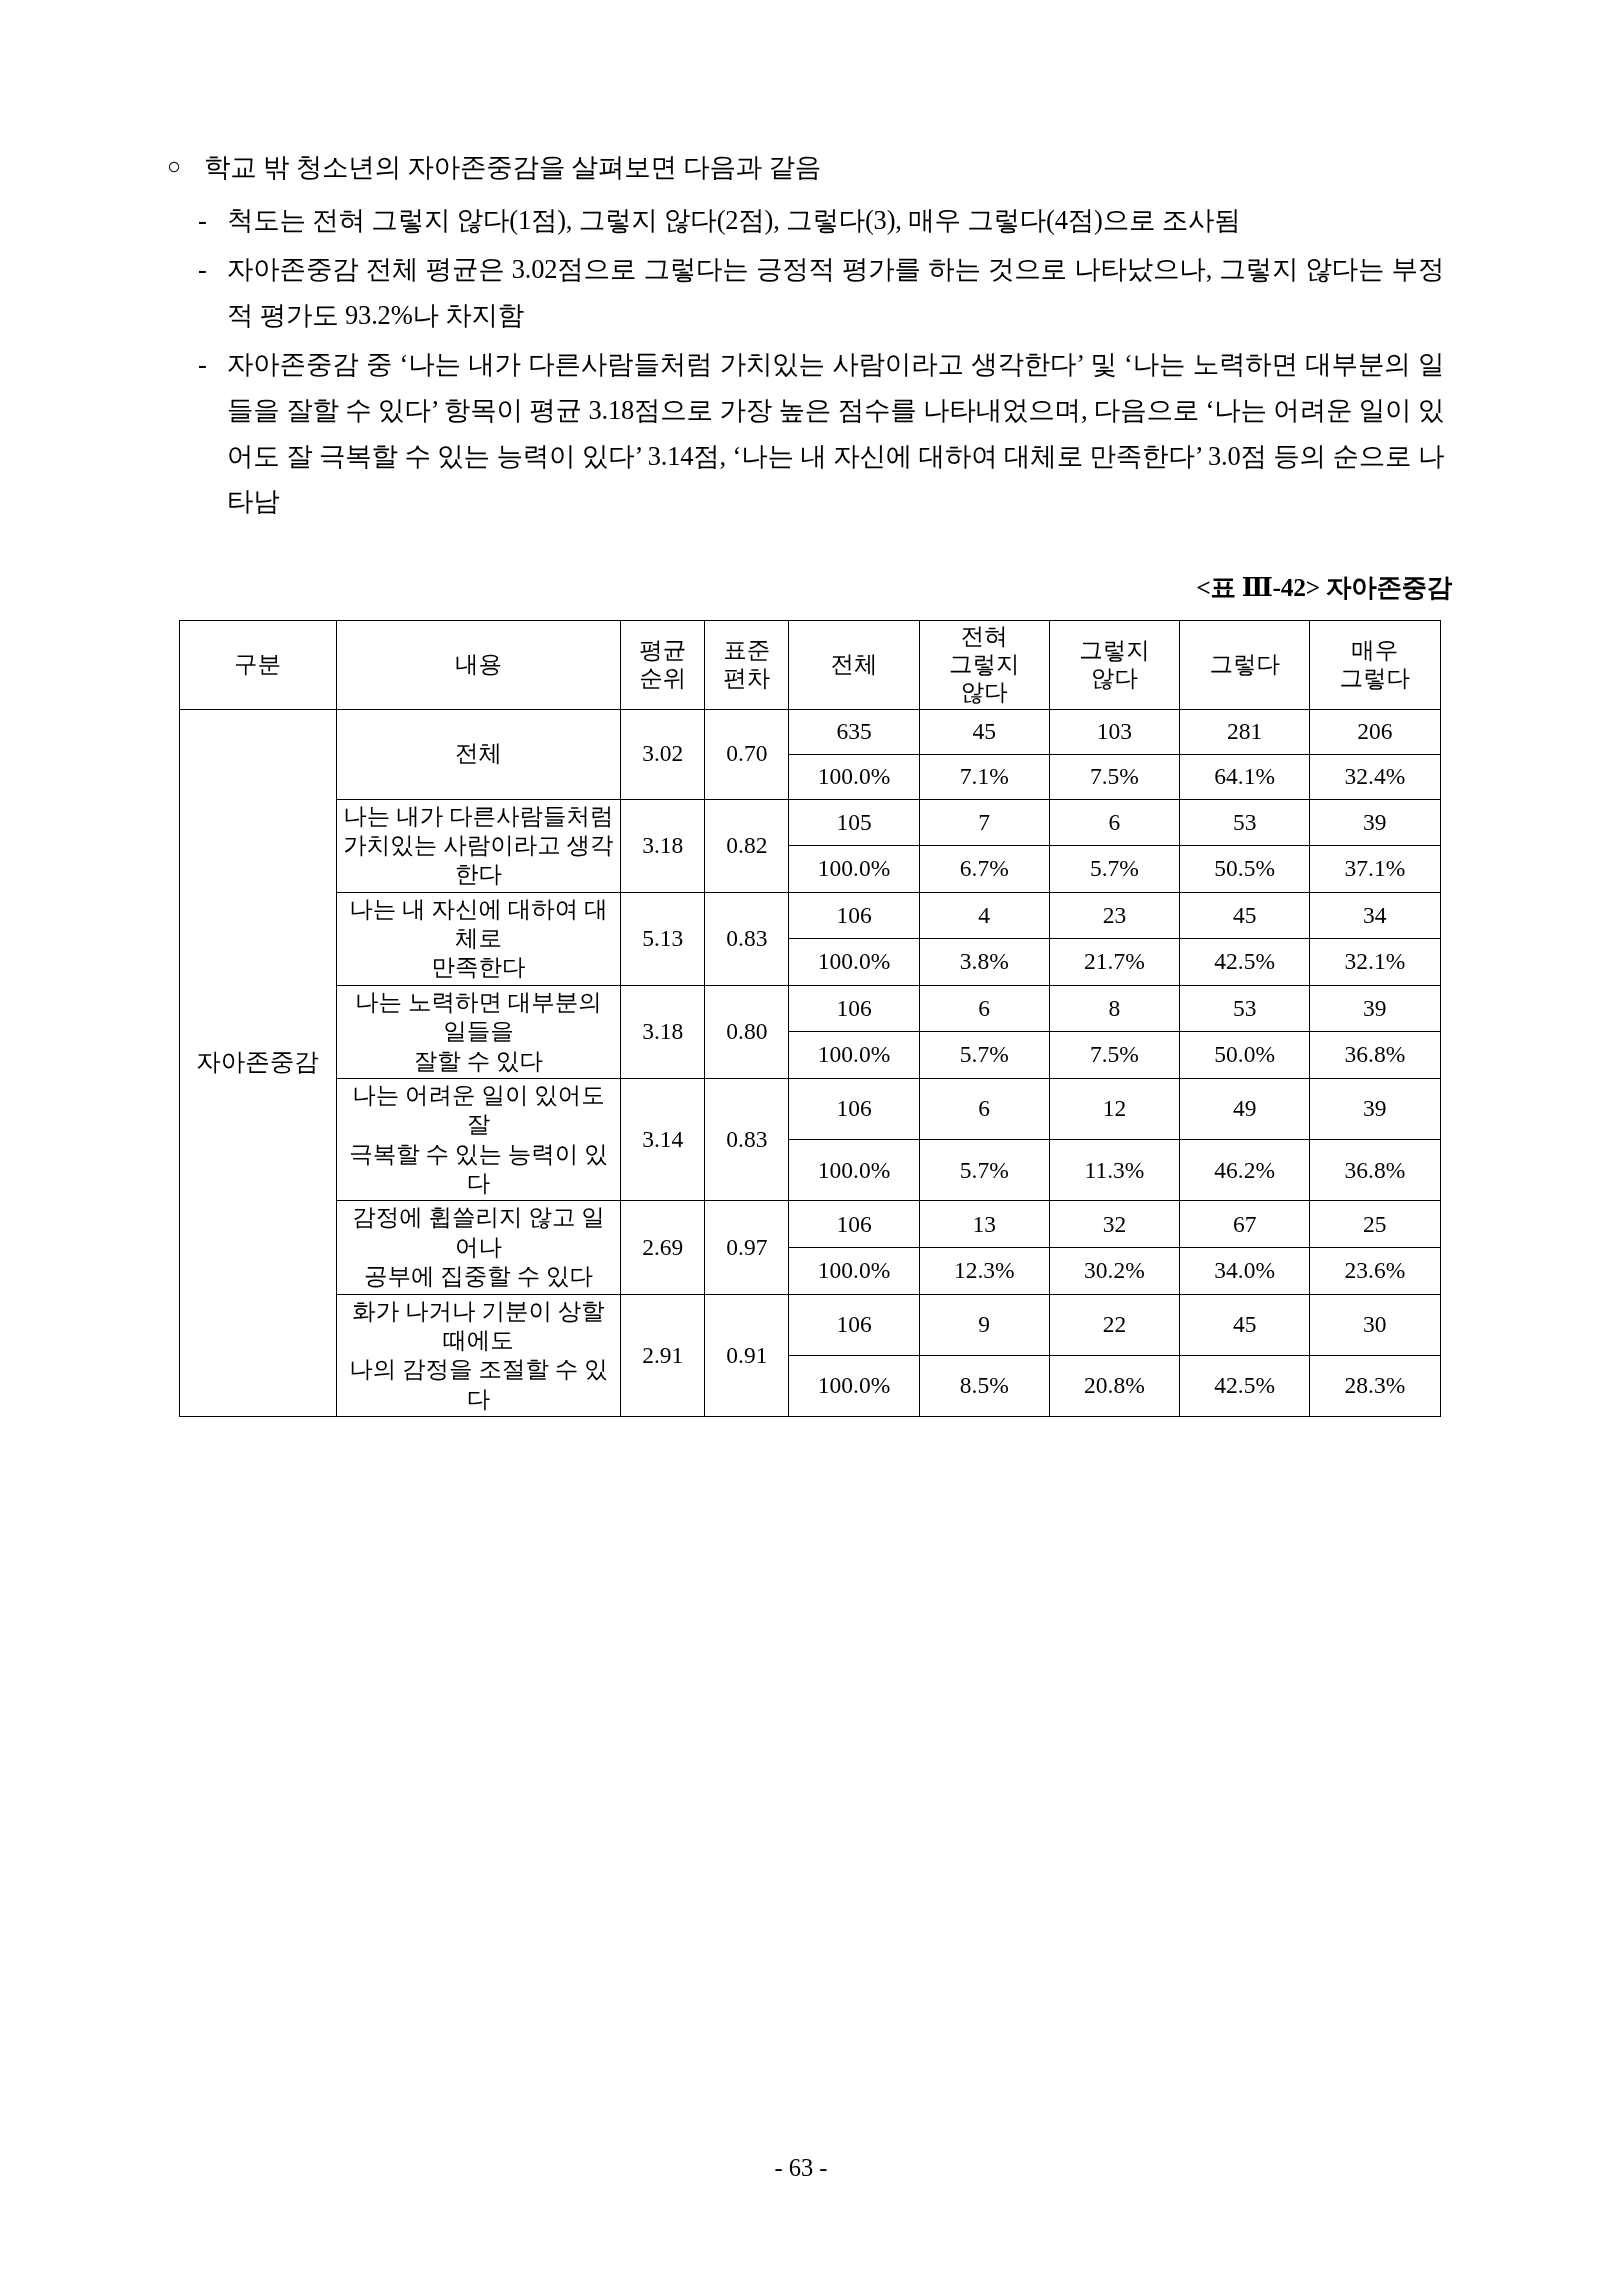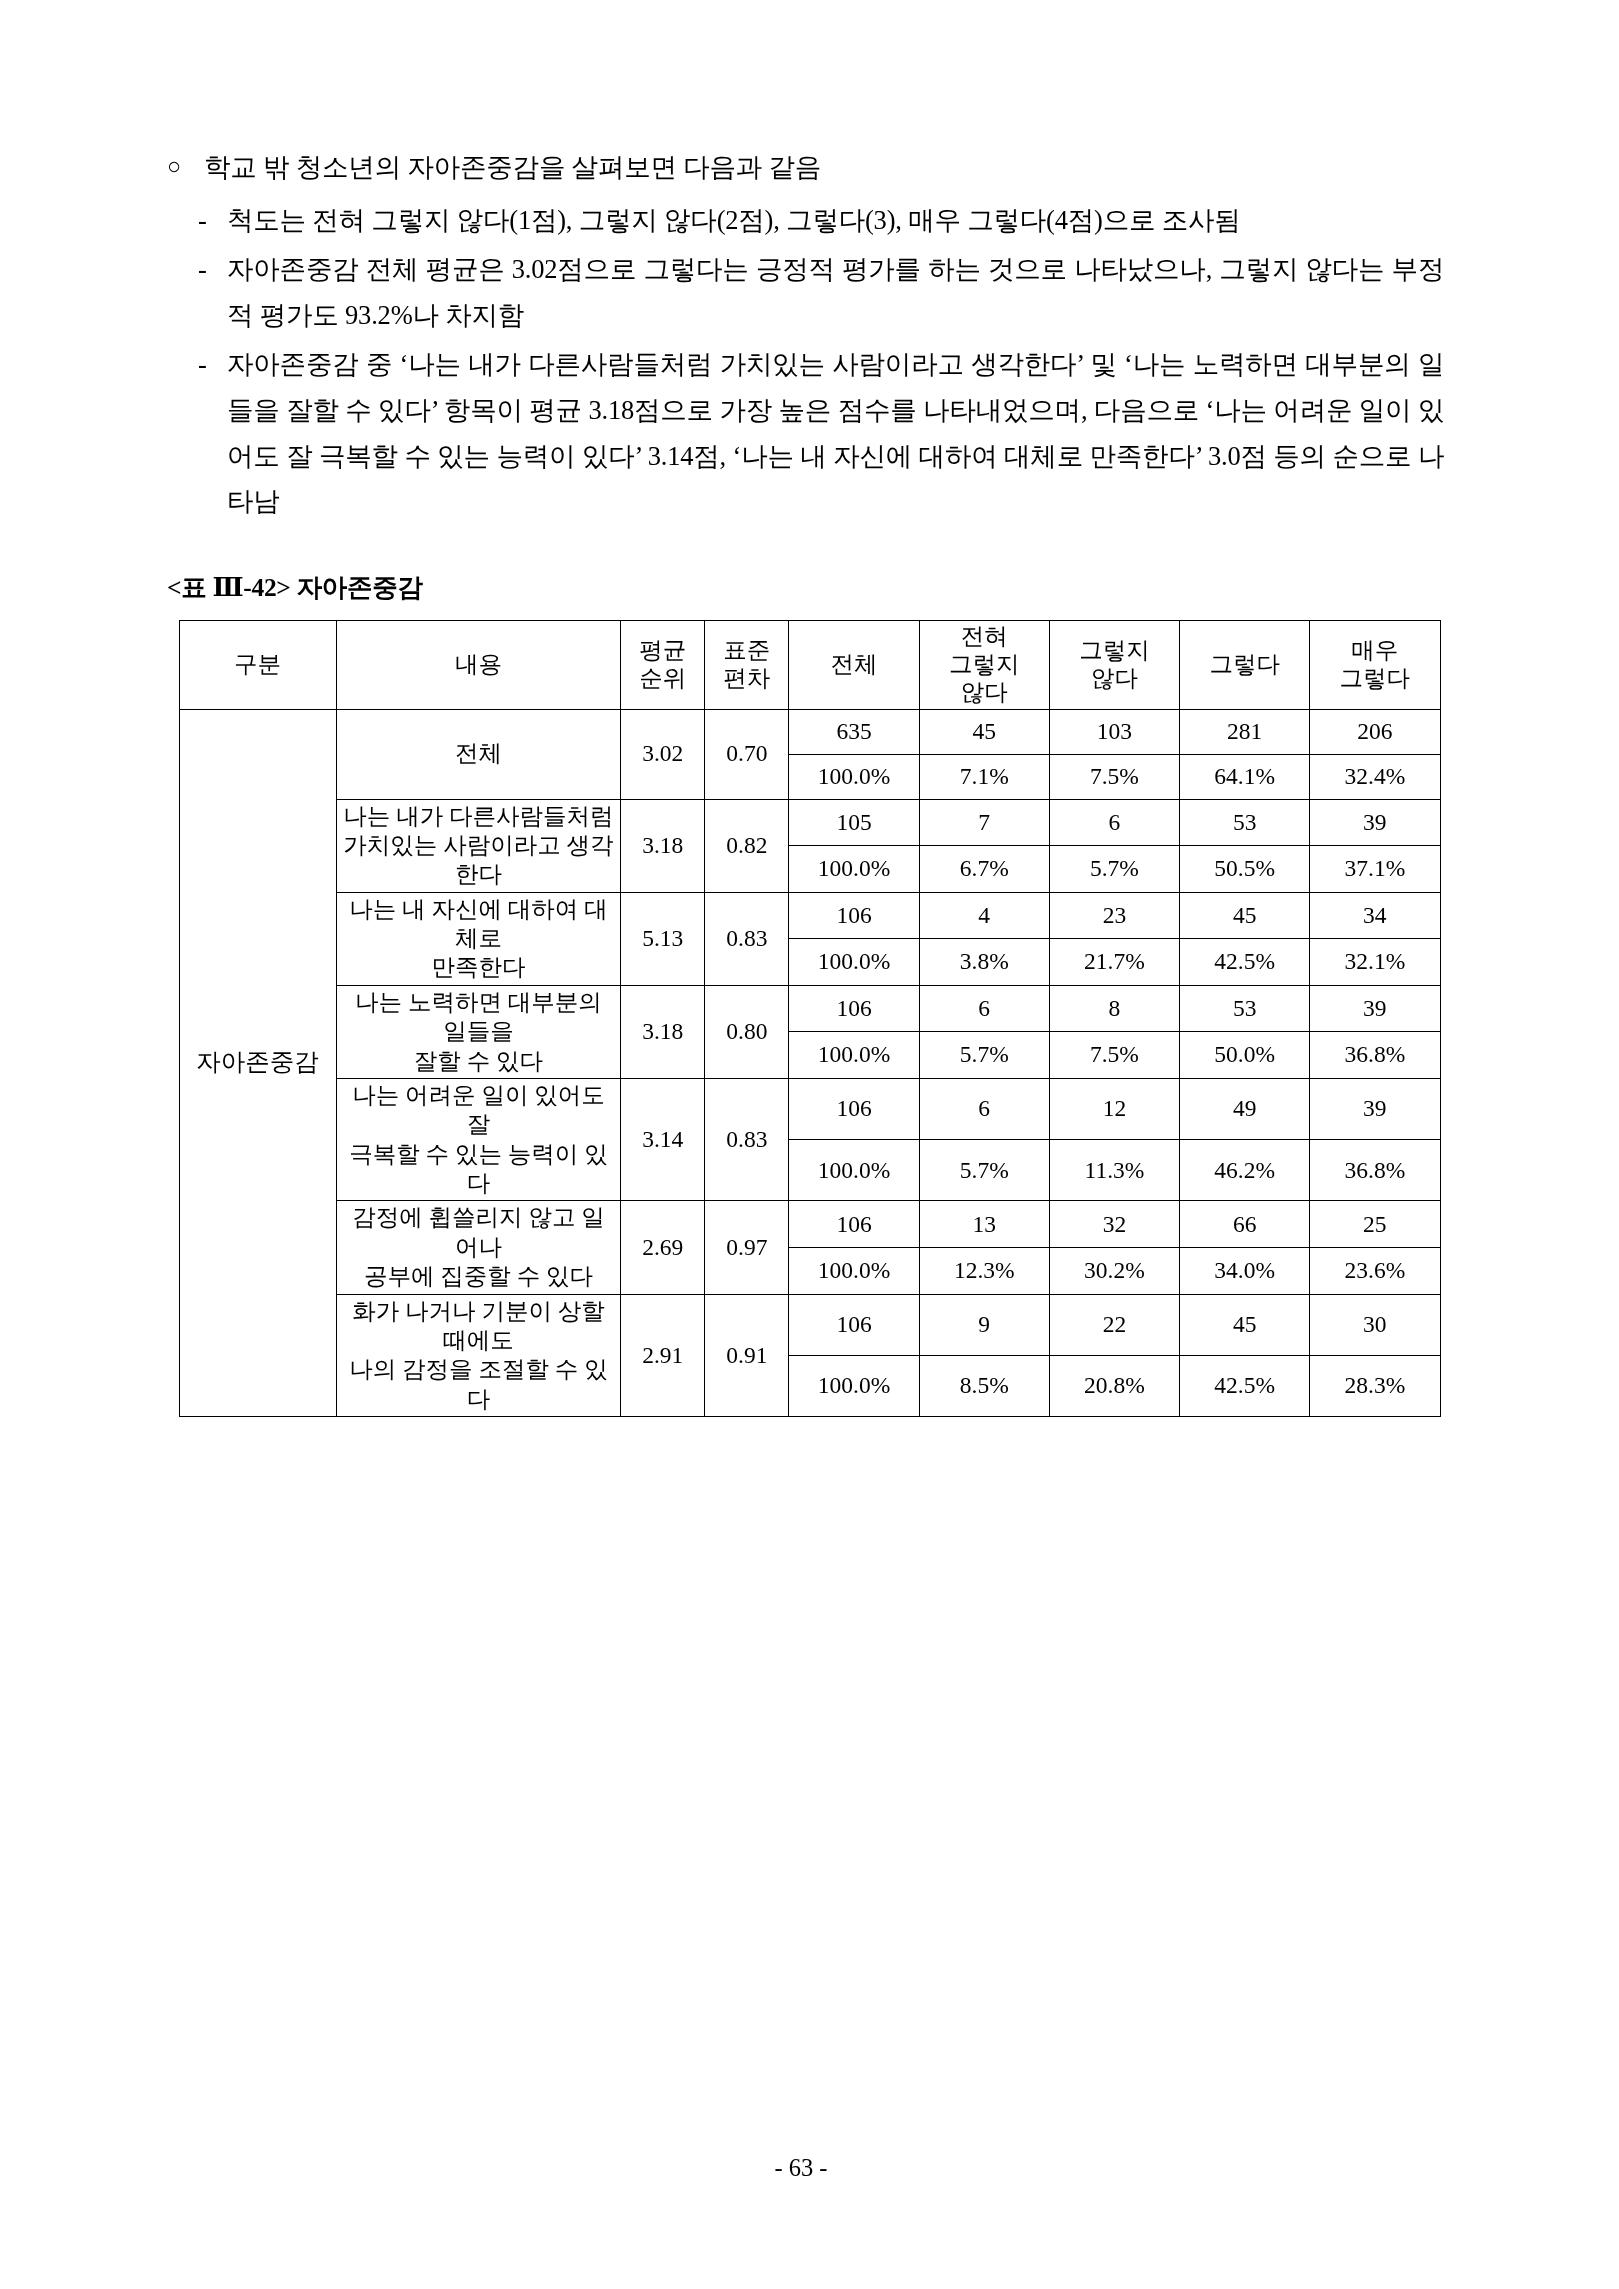"<표 Ⅲ-42> 자아존중감" .table-caption { text-align: left -> right }
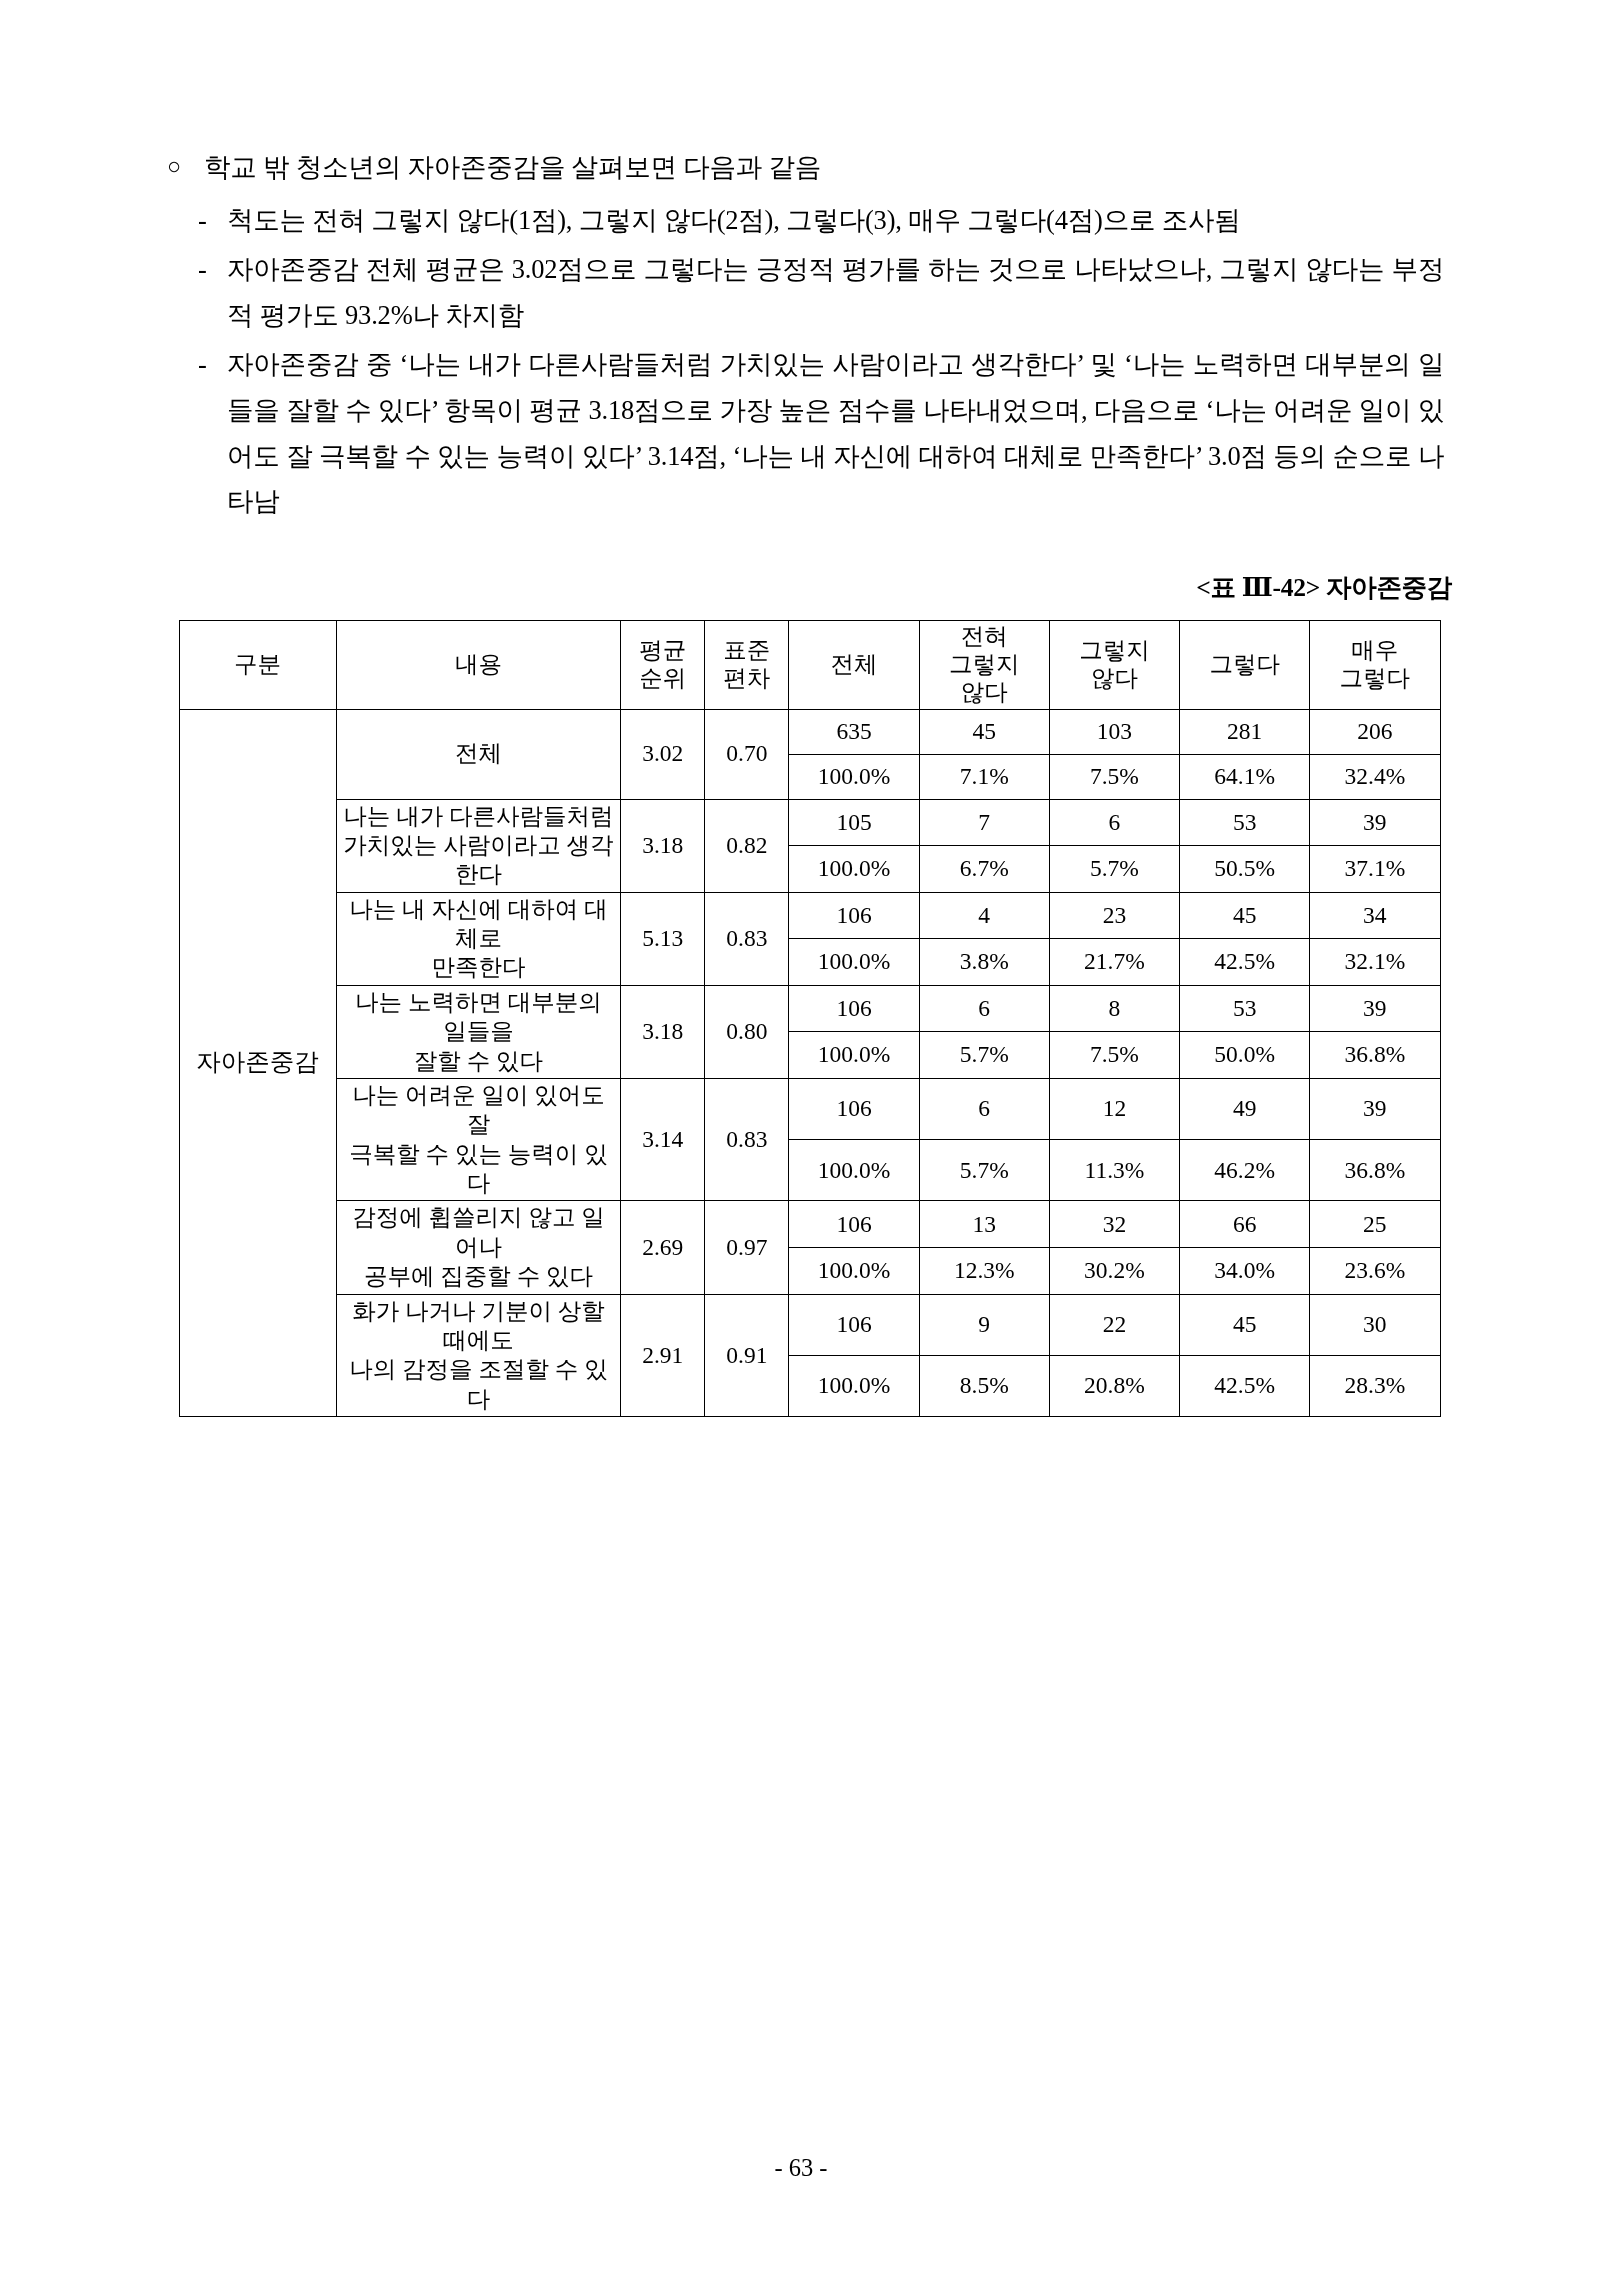"66" td.numcell { text: 66 -> 67 }
